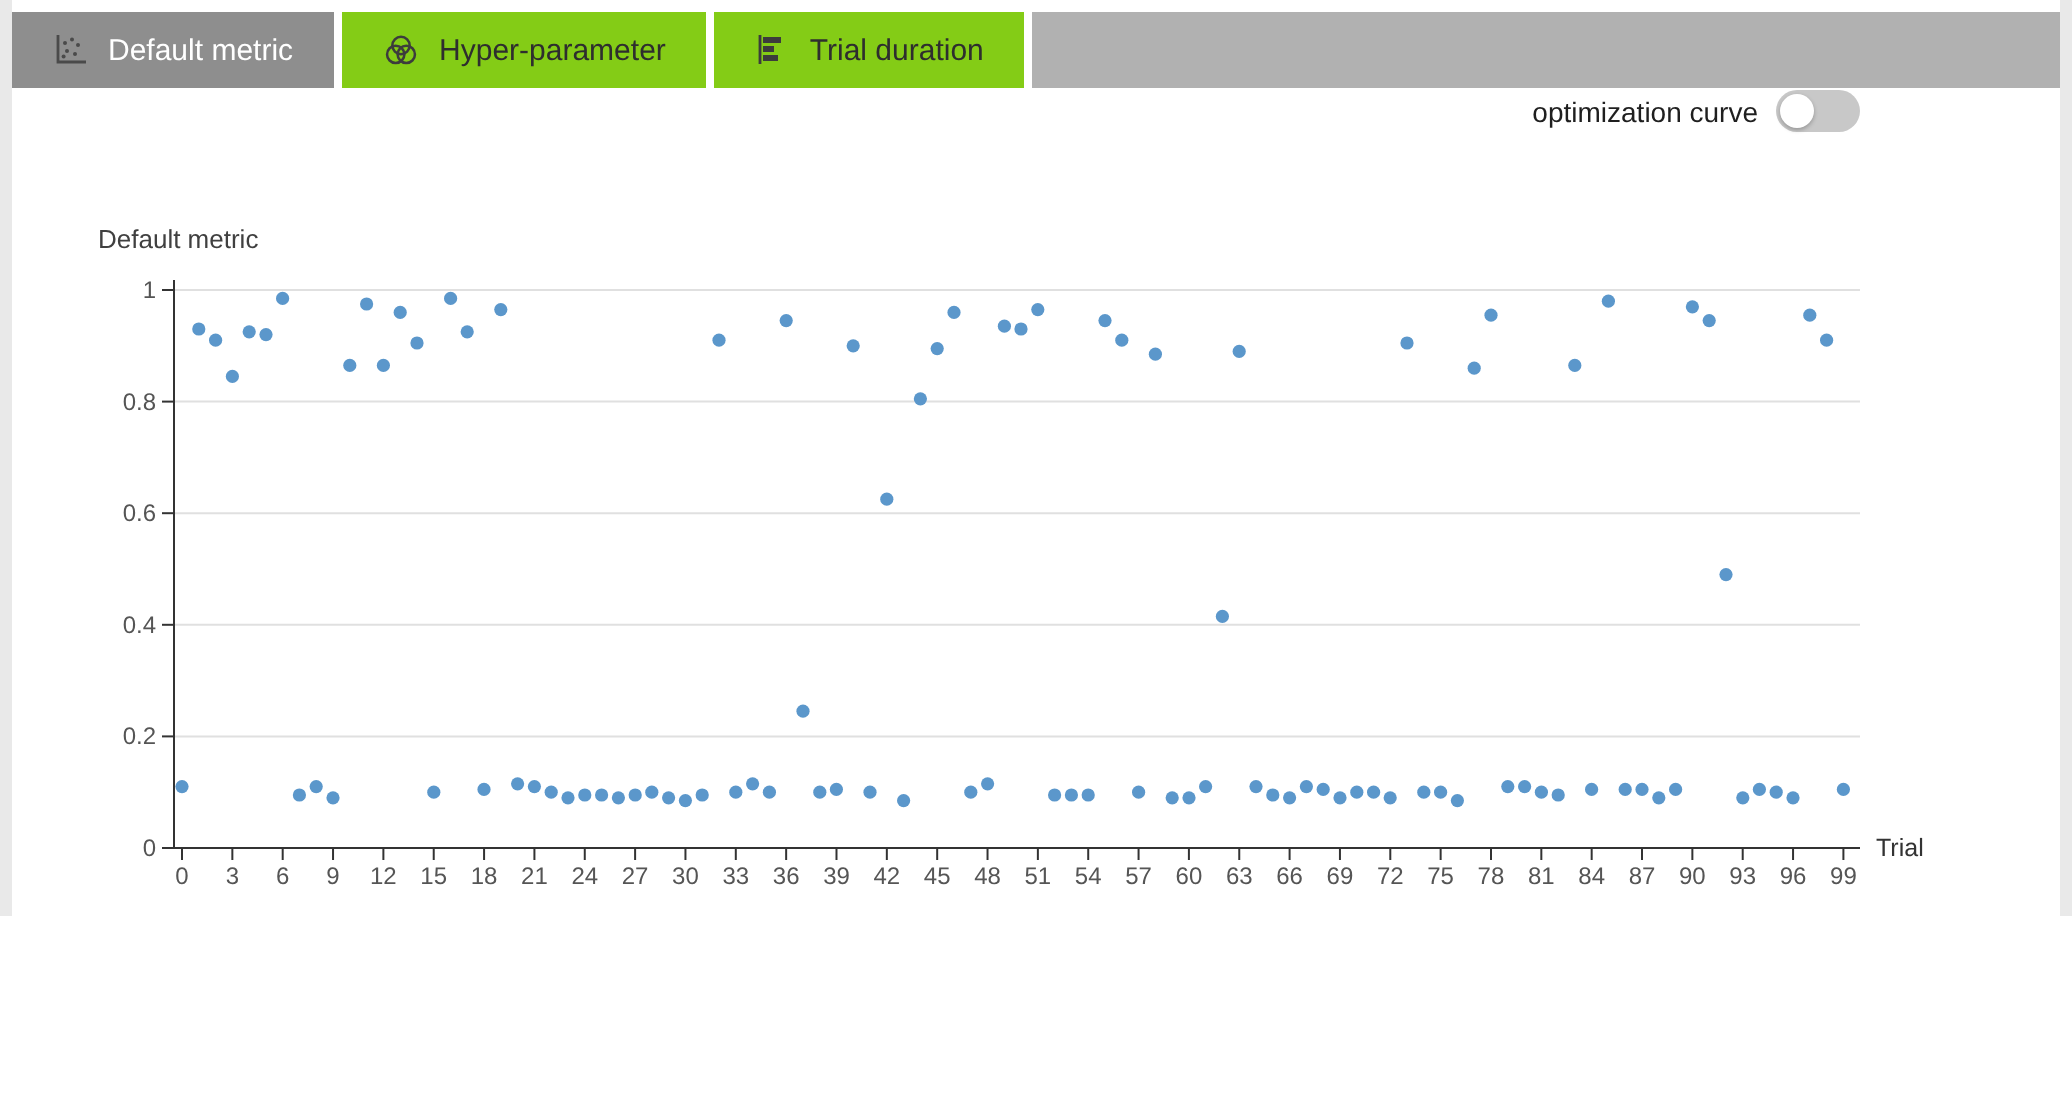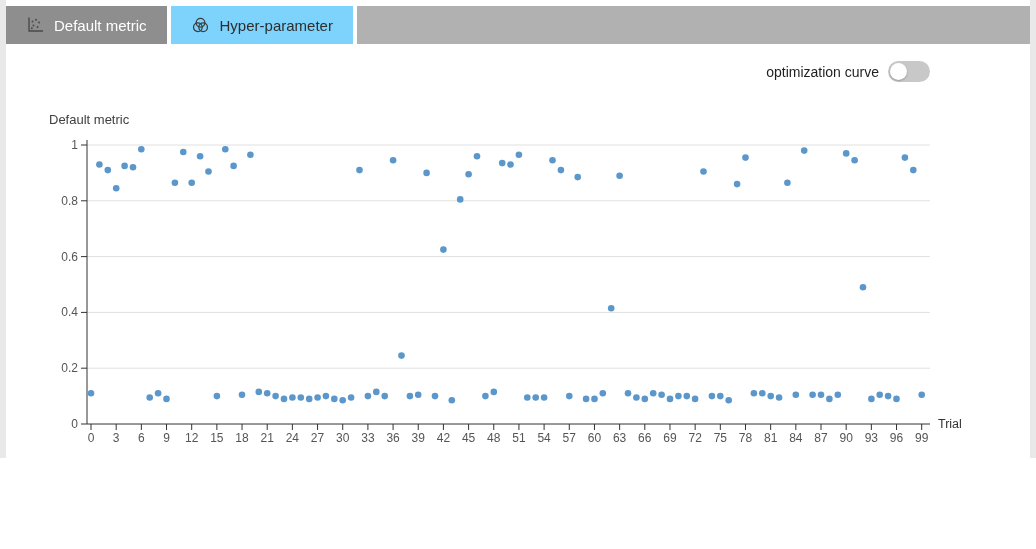"Hyper-parameter" .tab { background: #7dd3fc -> #84cc16 }
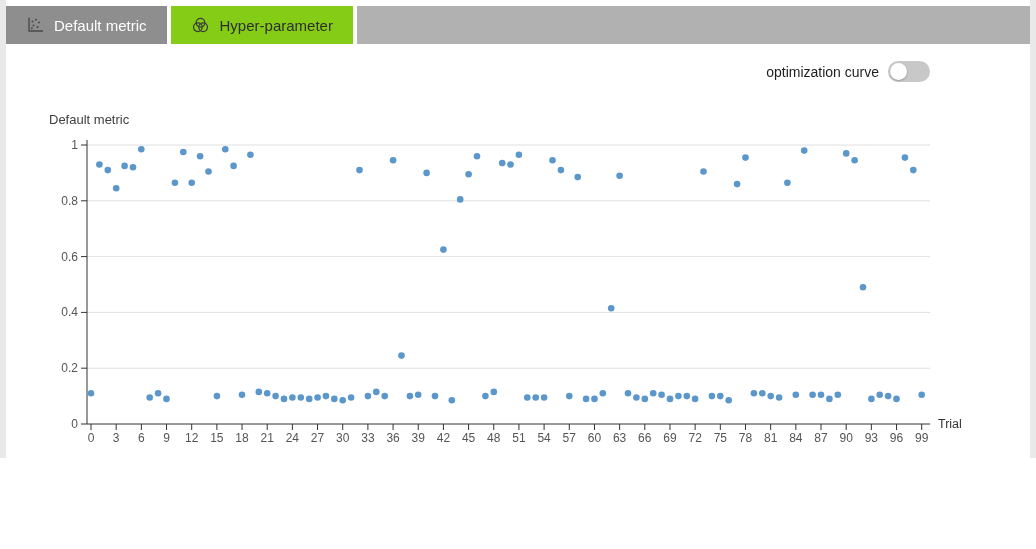"Trial duration" div.tab { html: none -> <div> <span> <svg> <path></path> <g> <rect></rect> <rect></rect> <rect></rect> </g> </svg> </span> <span>Trial duration</span> </div> }
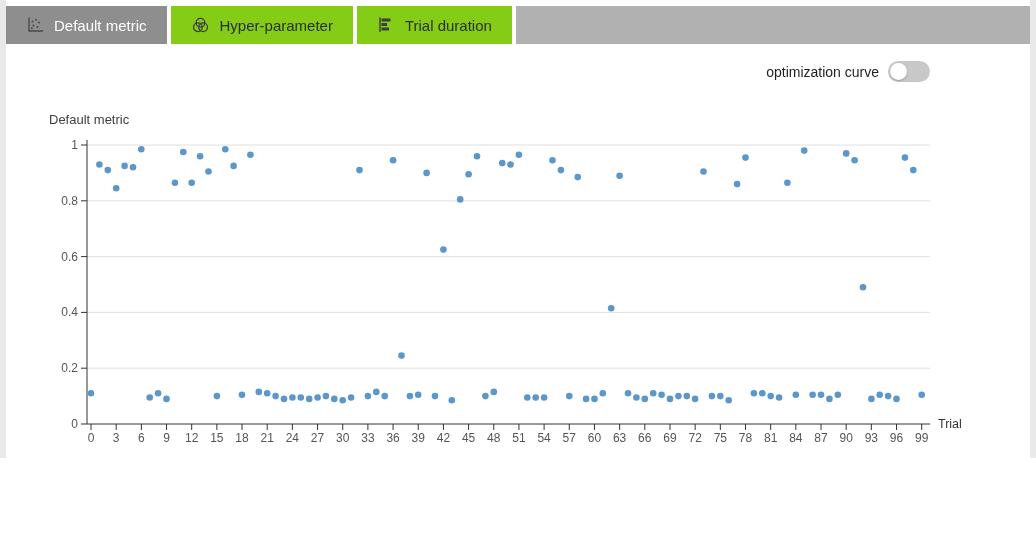"optimization curve" .toggle-row { top: 61px -> 45px }
